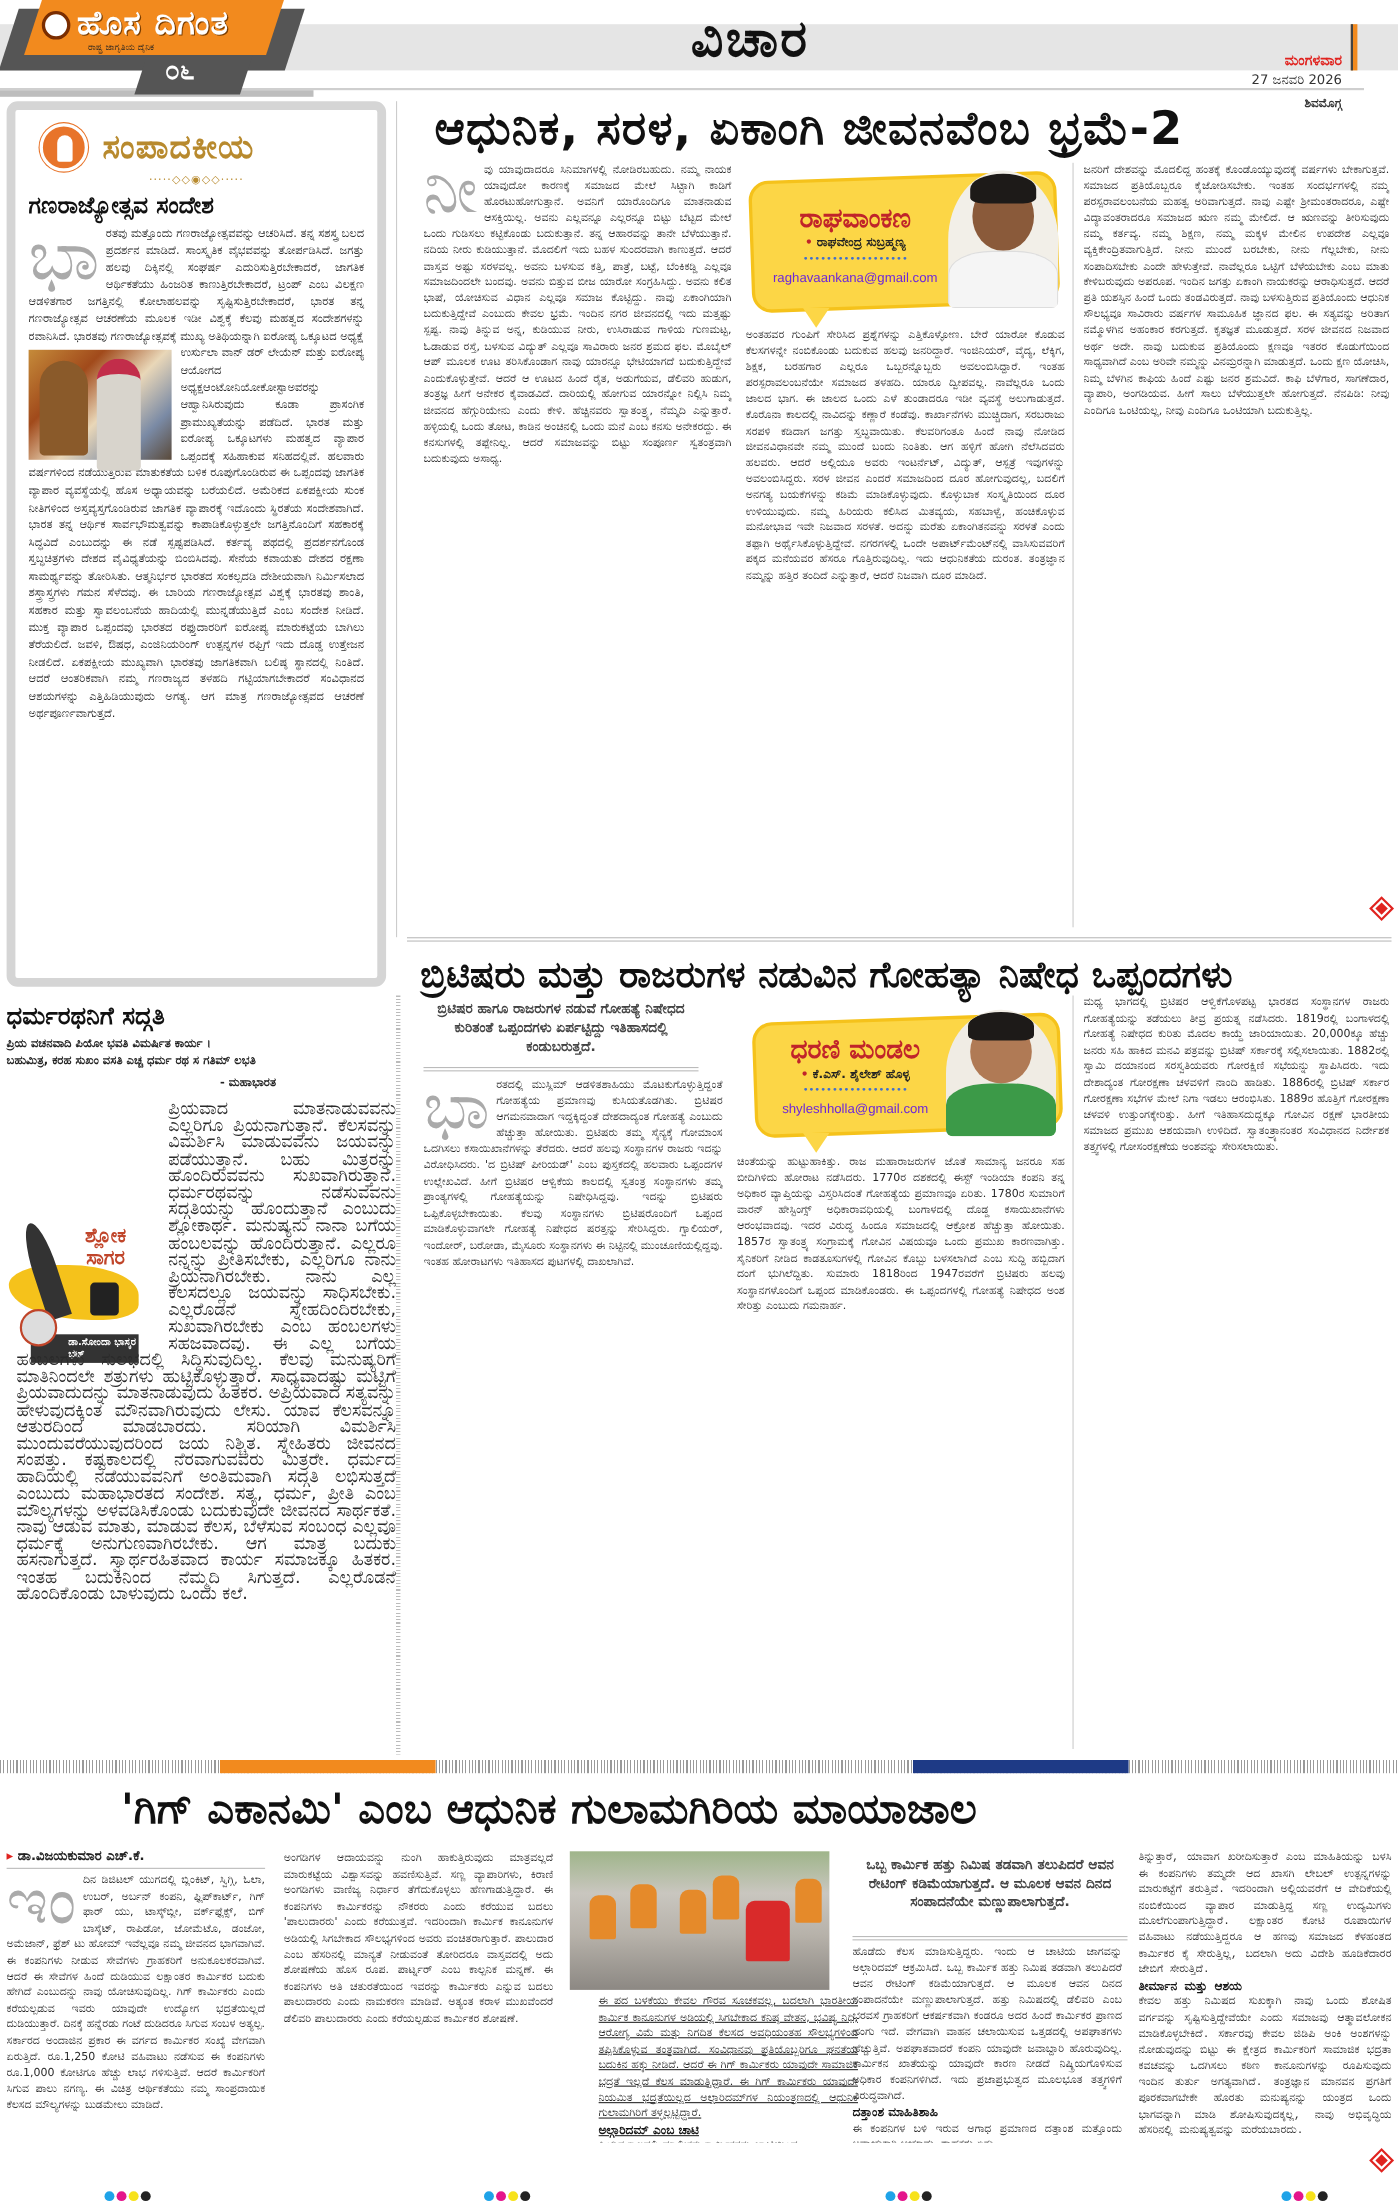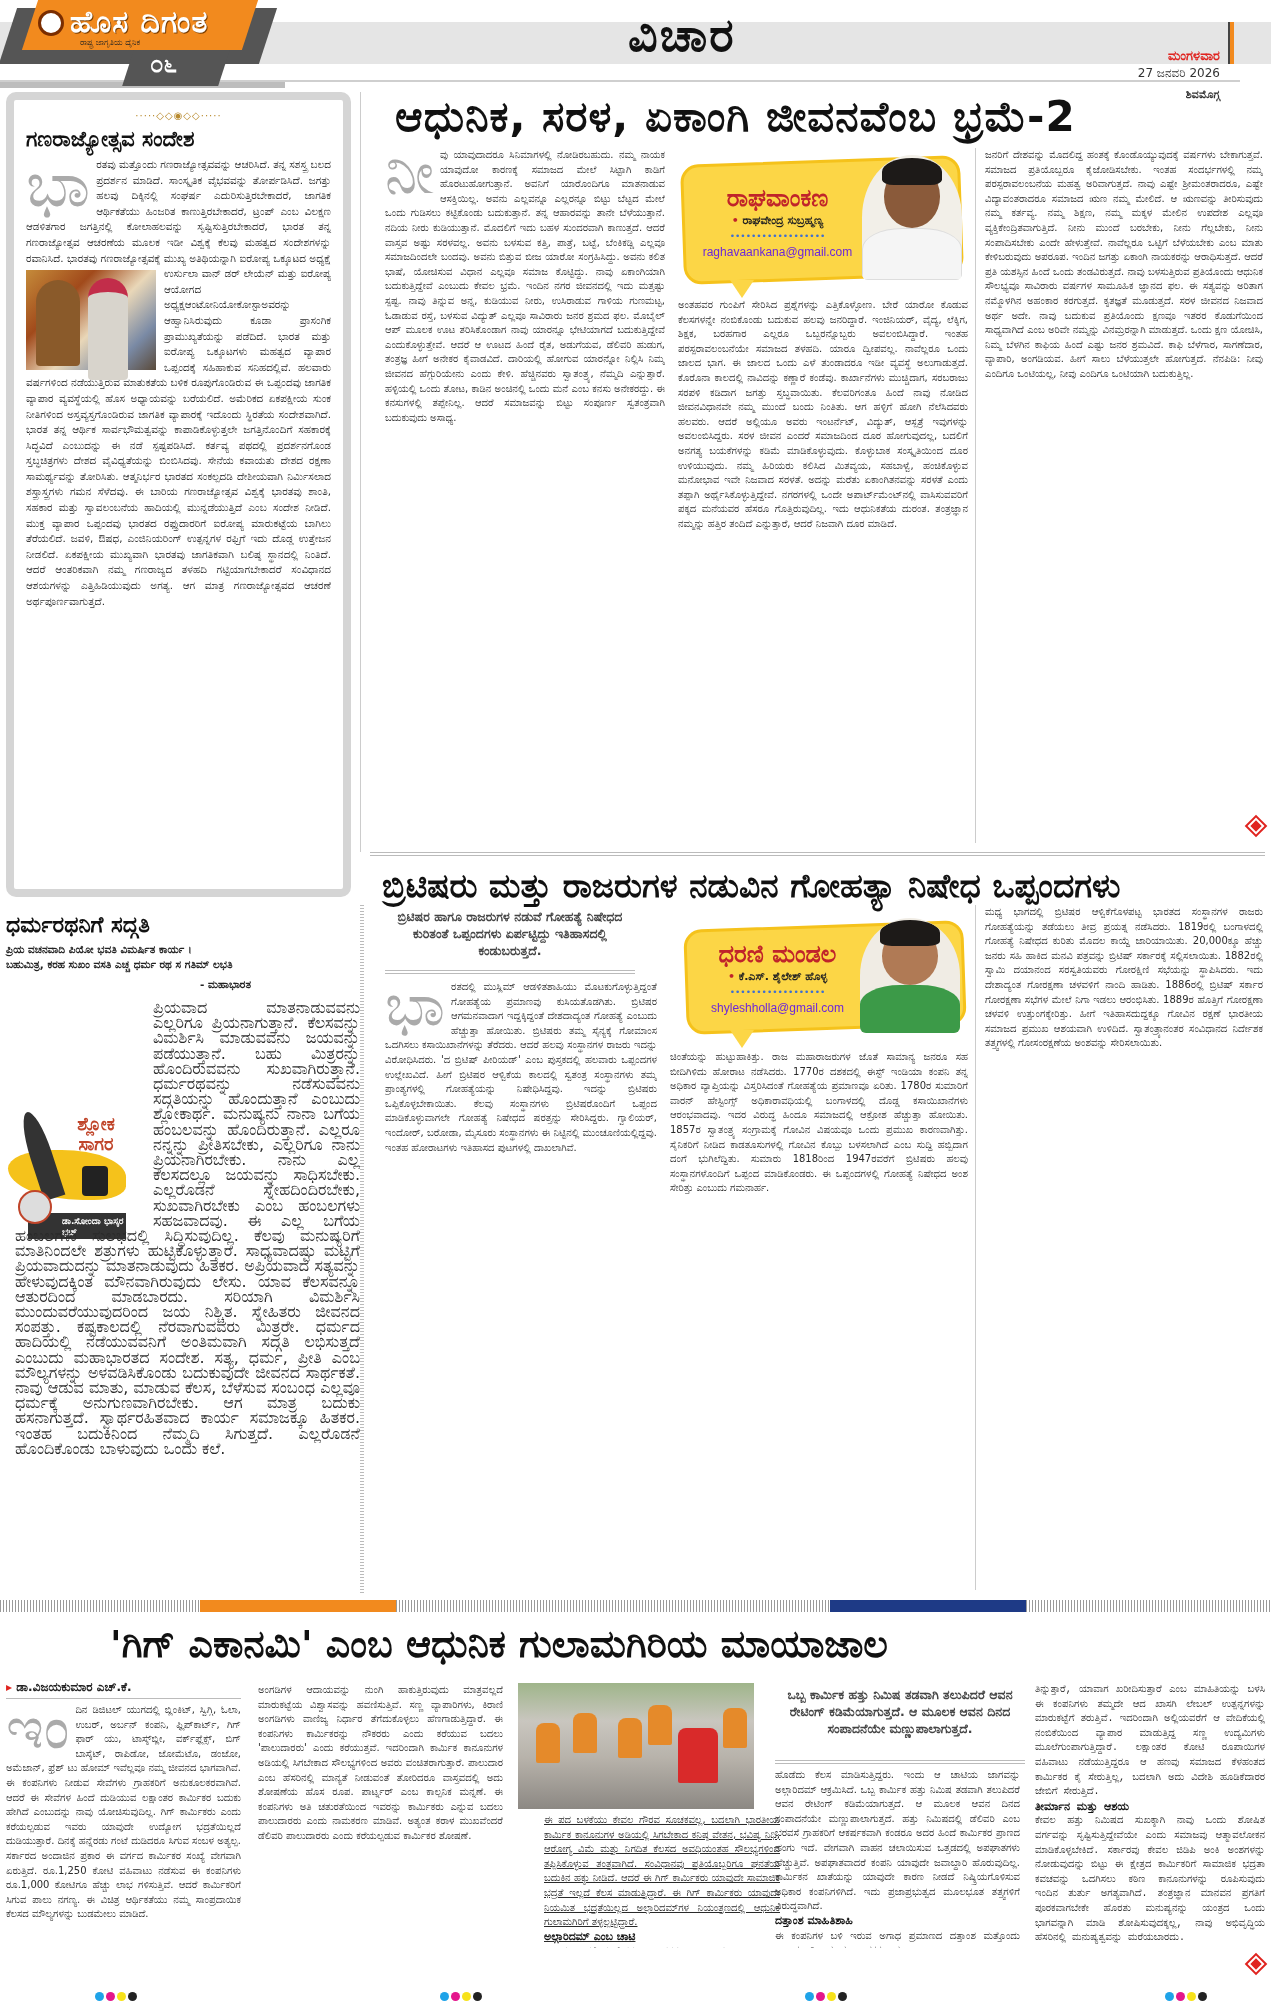"ಸಂಪಾದಕೀಯ" div { html: none -> <div> <span></span> <span>ಸಂಪಾದಕೀಯ</span> </div> }
